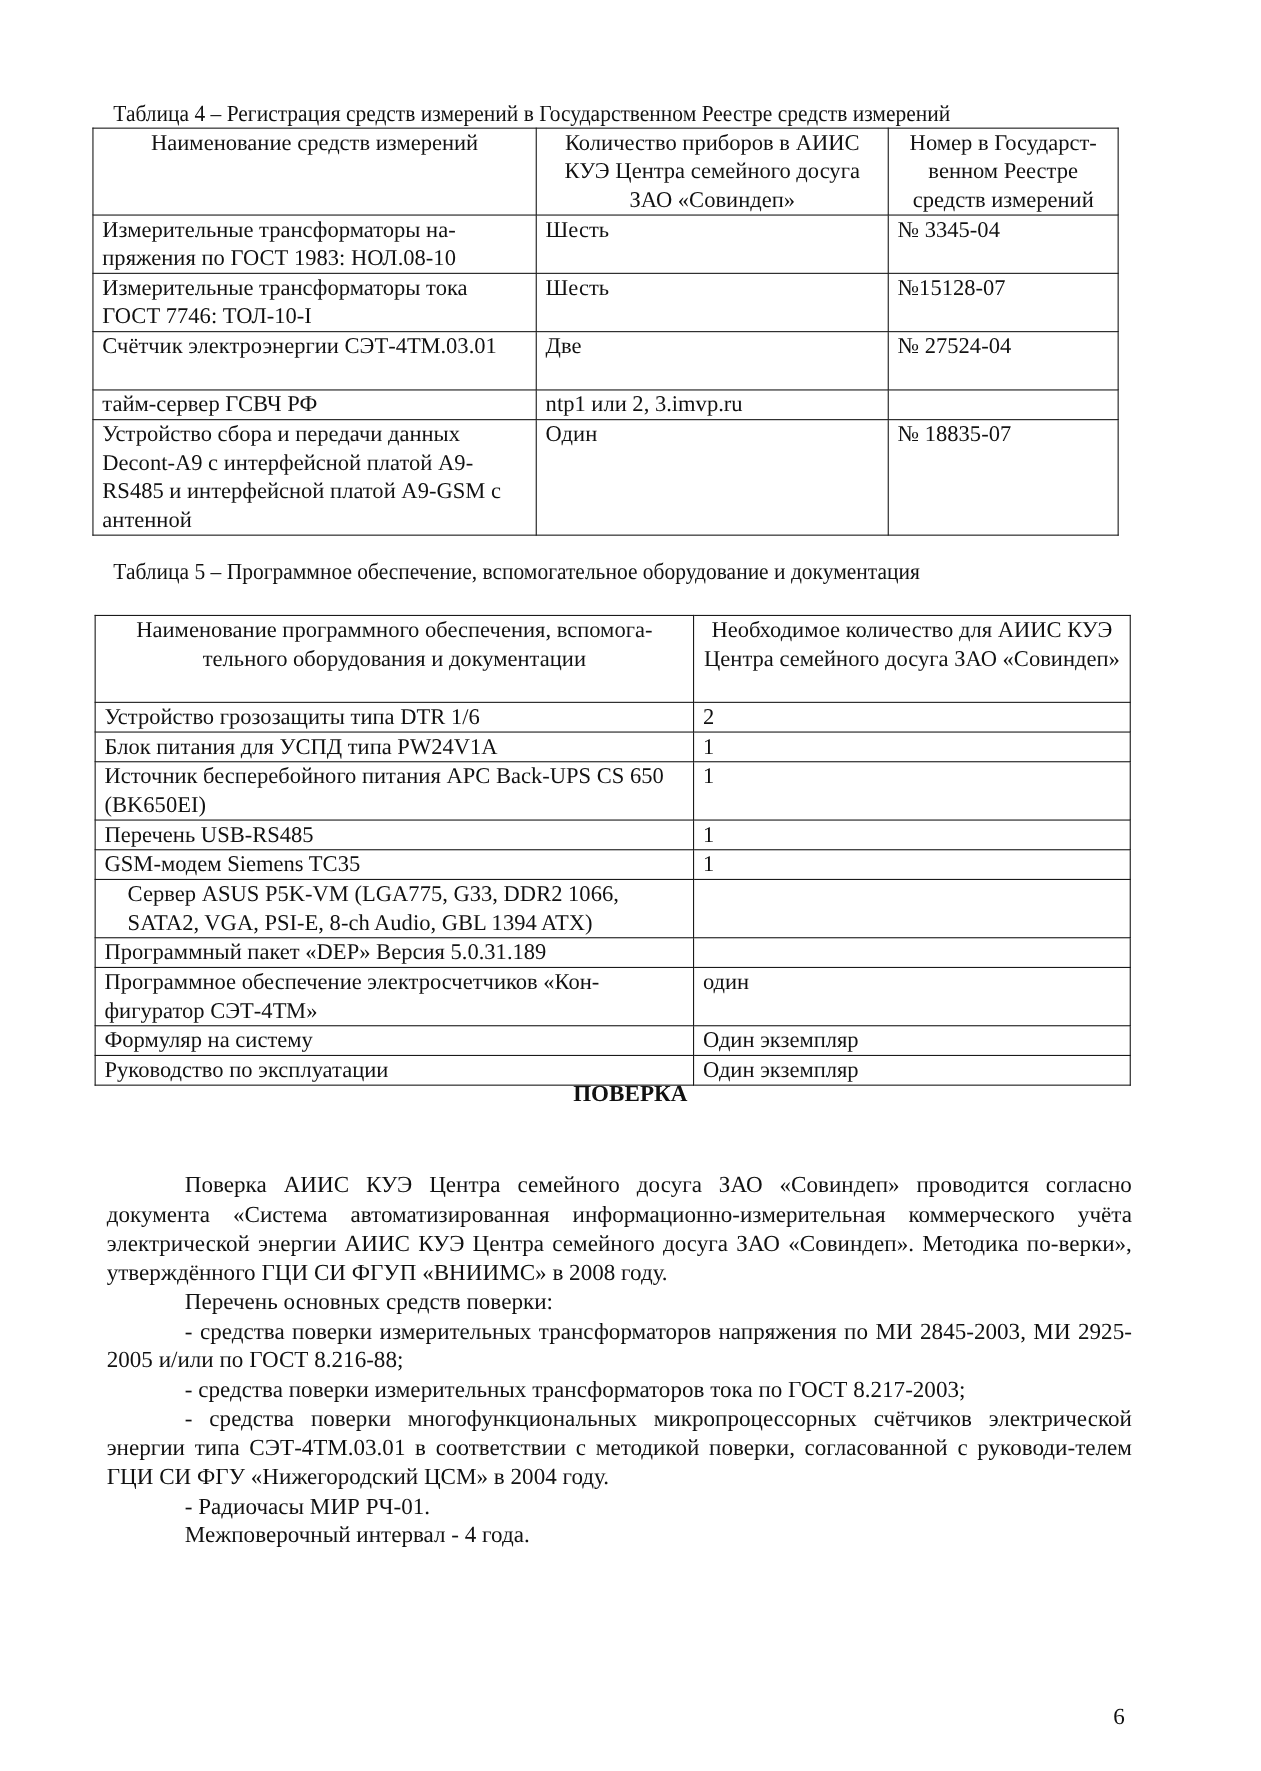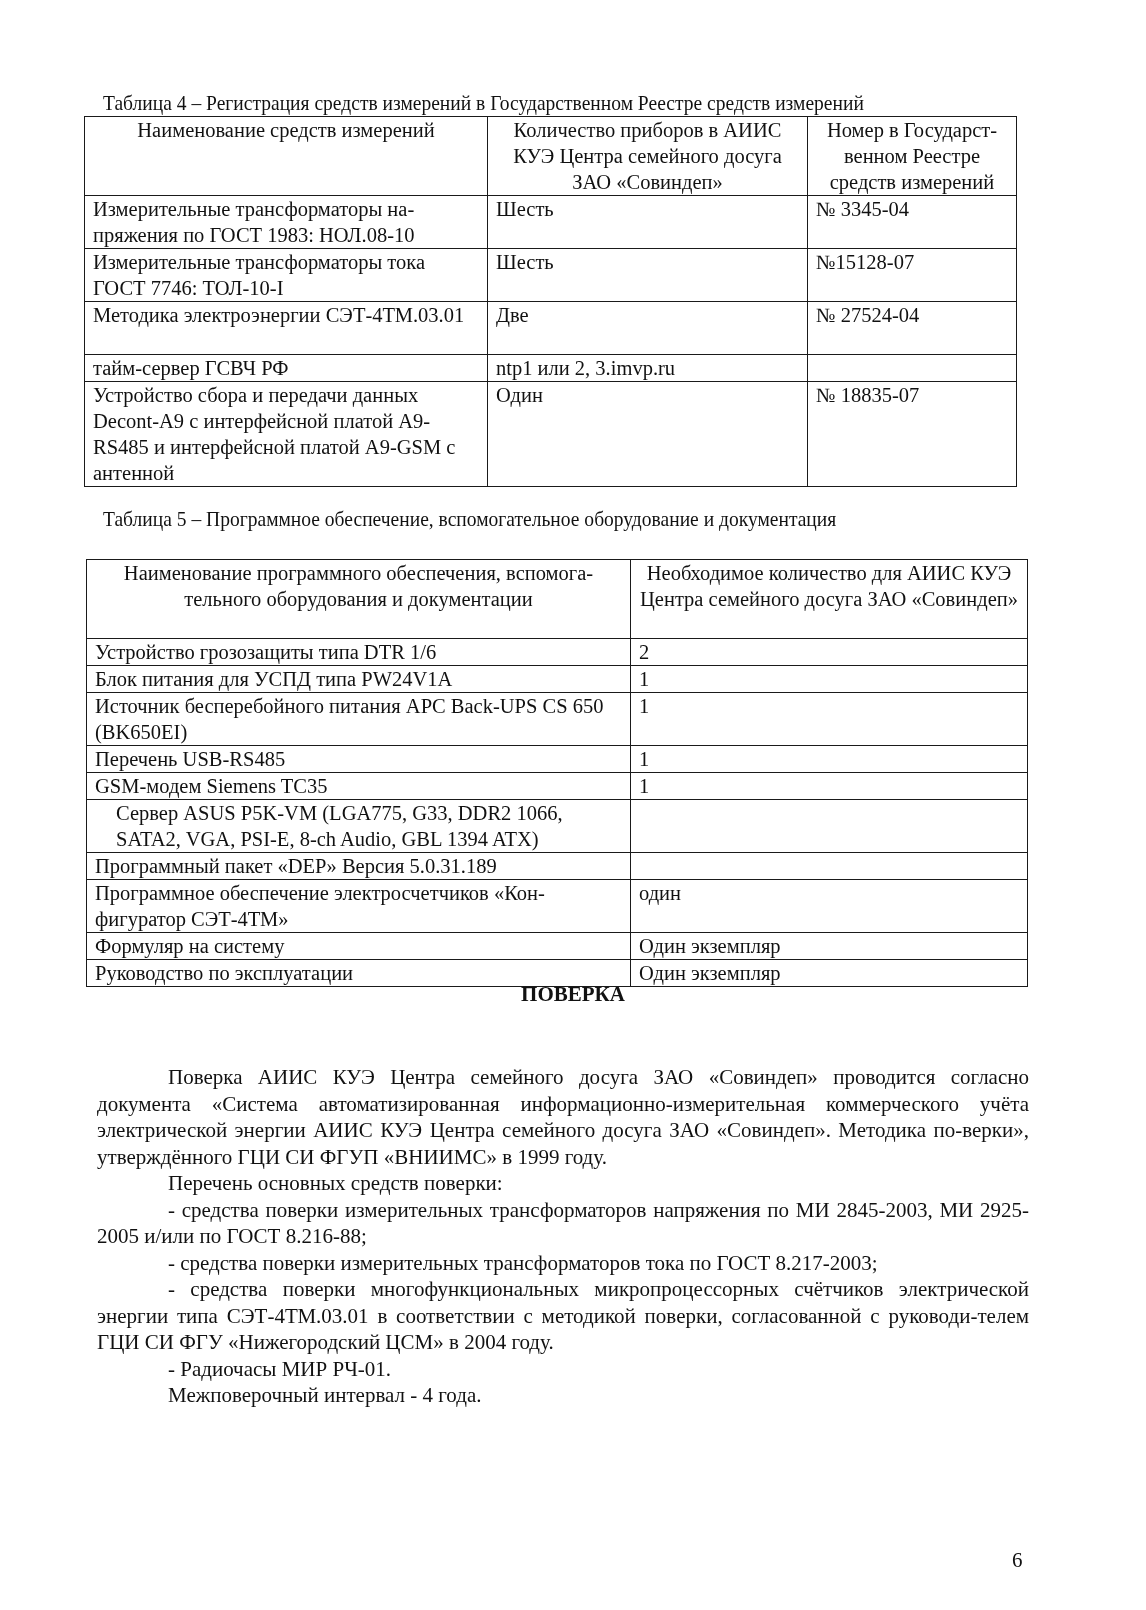"Методика электроэнергии СЭТ-4ТМ.03.01" td.just { text: Методика -> Счётчик }
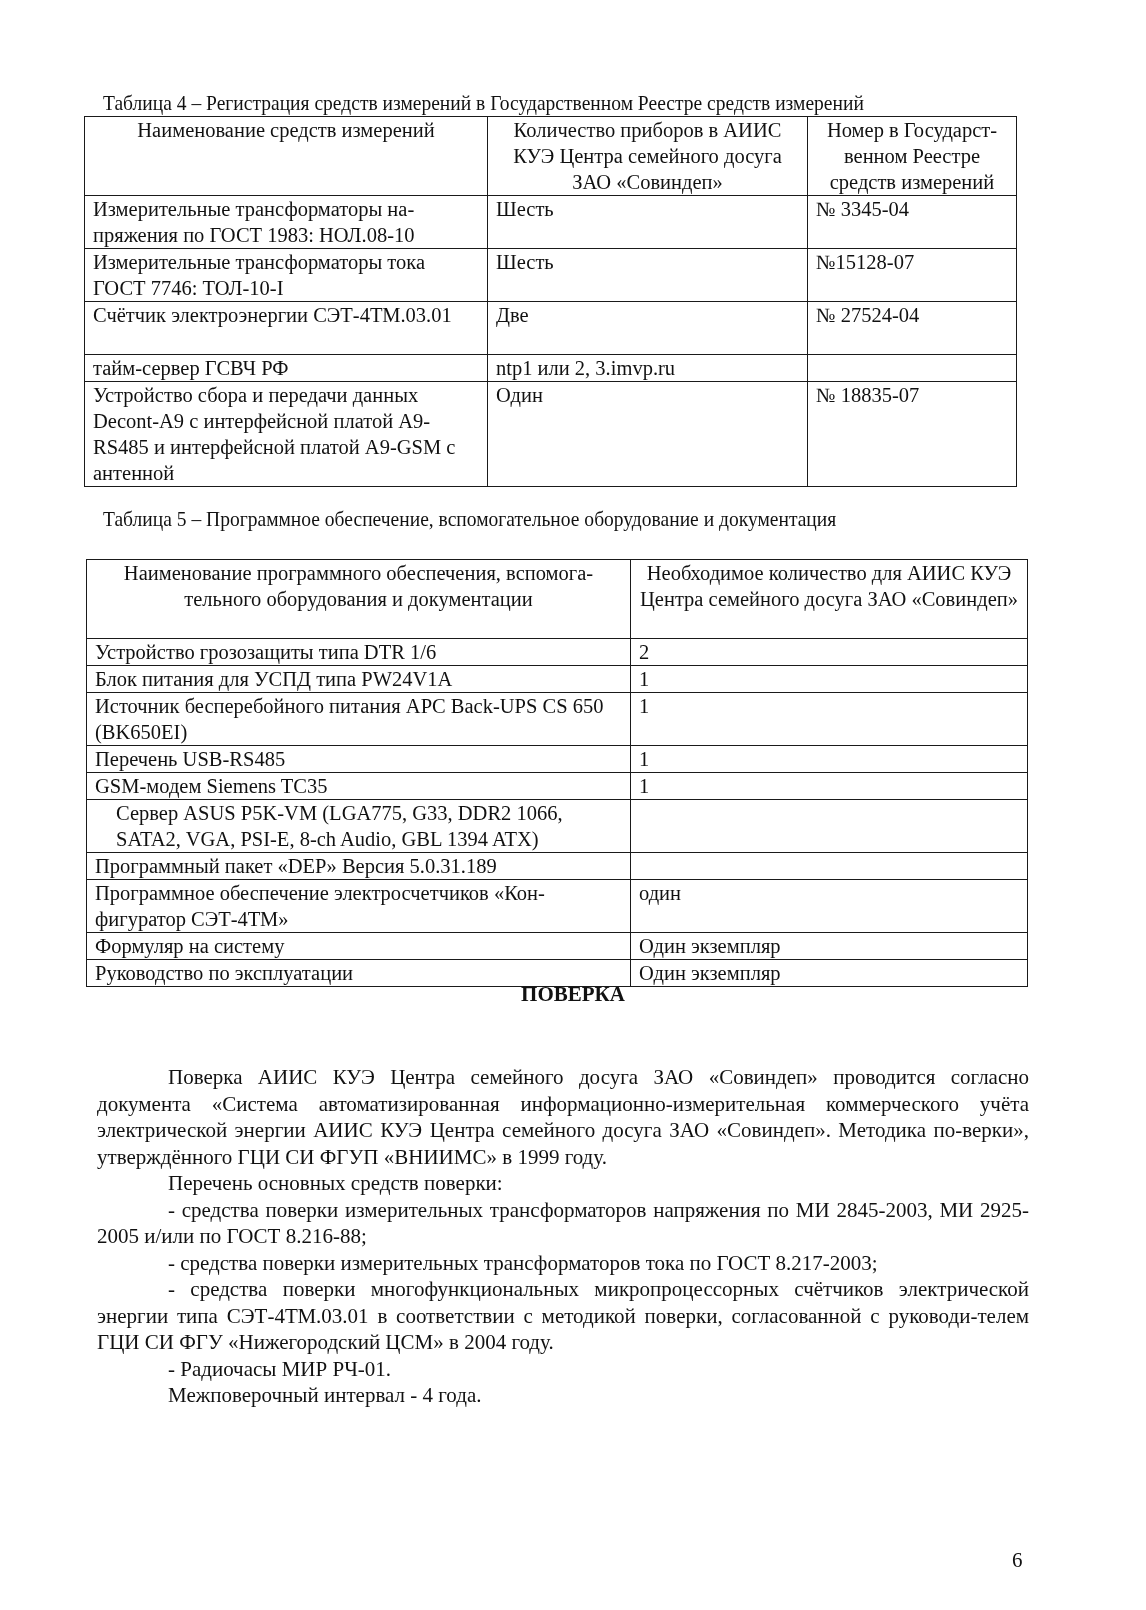"Поверка АИИС КУЭ Центра семейного" p.indent { text: 1999 -> 2008 }
